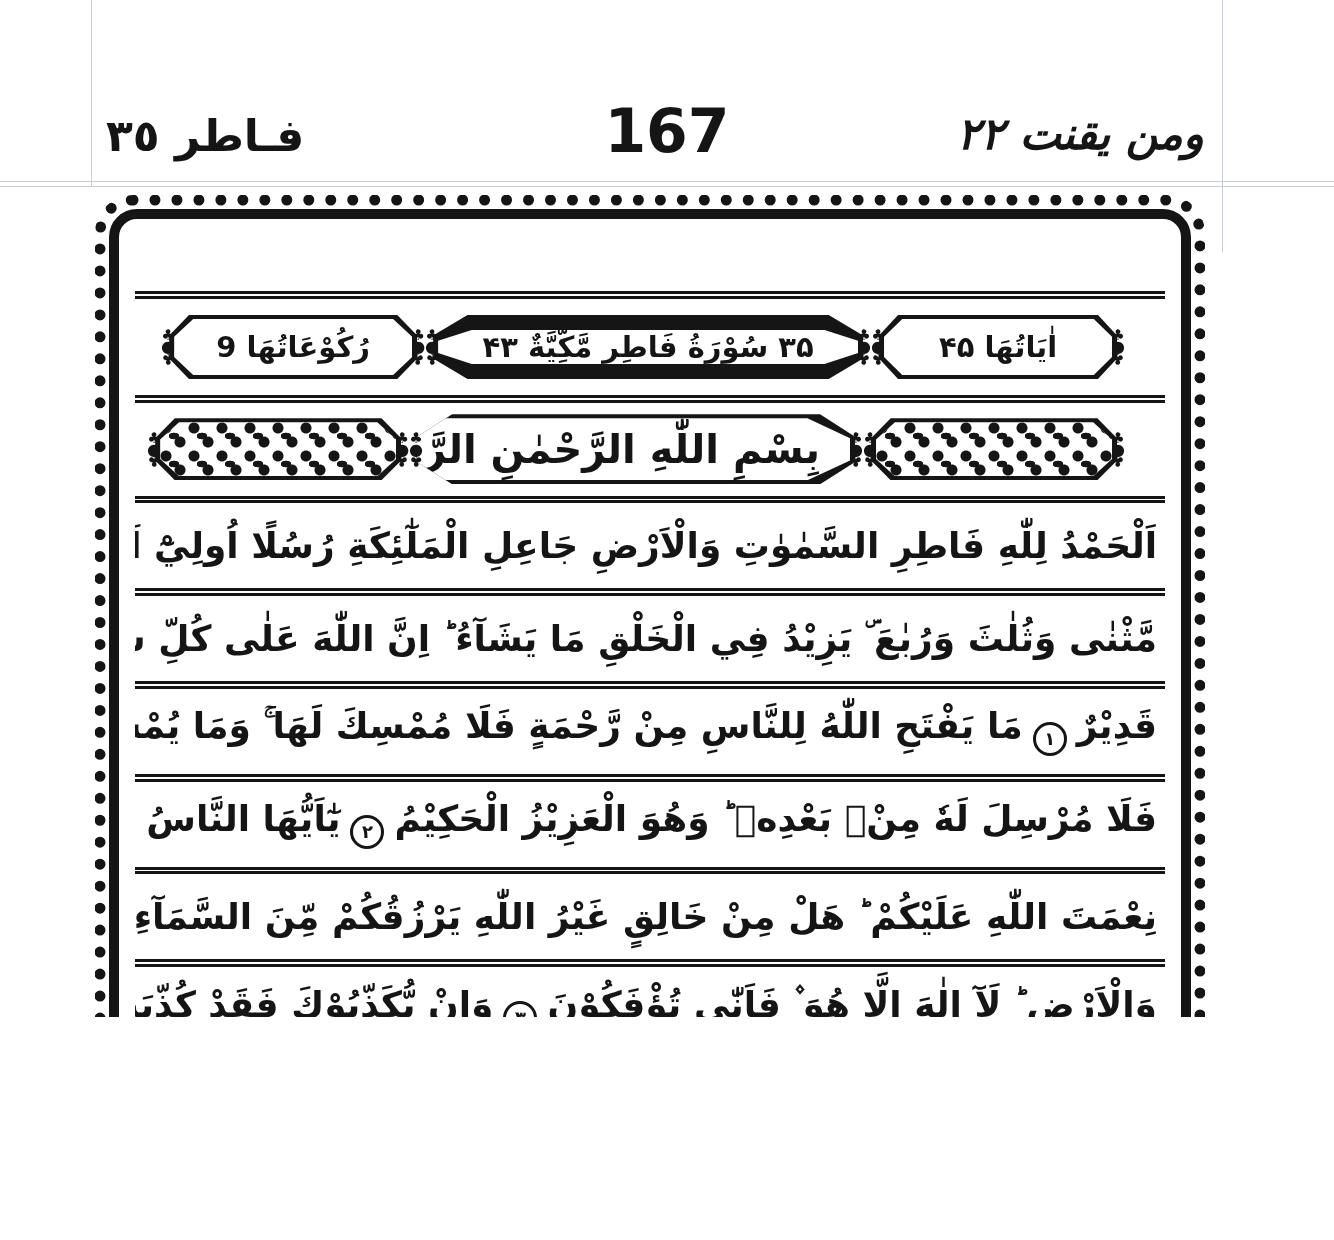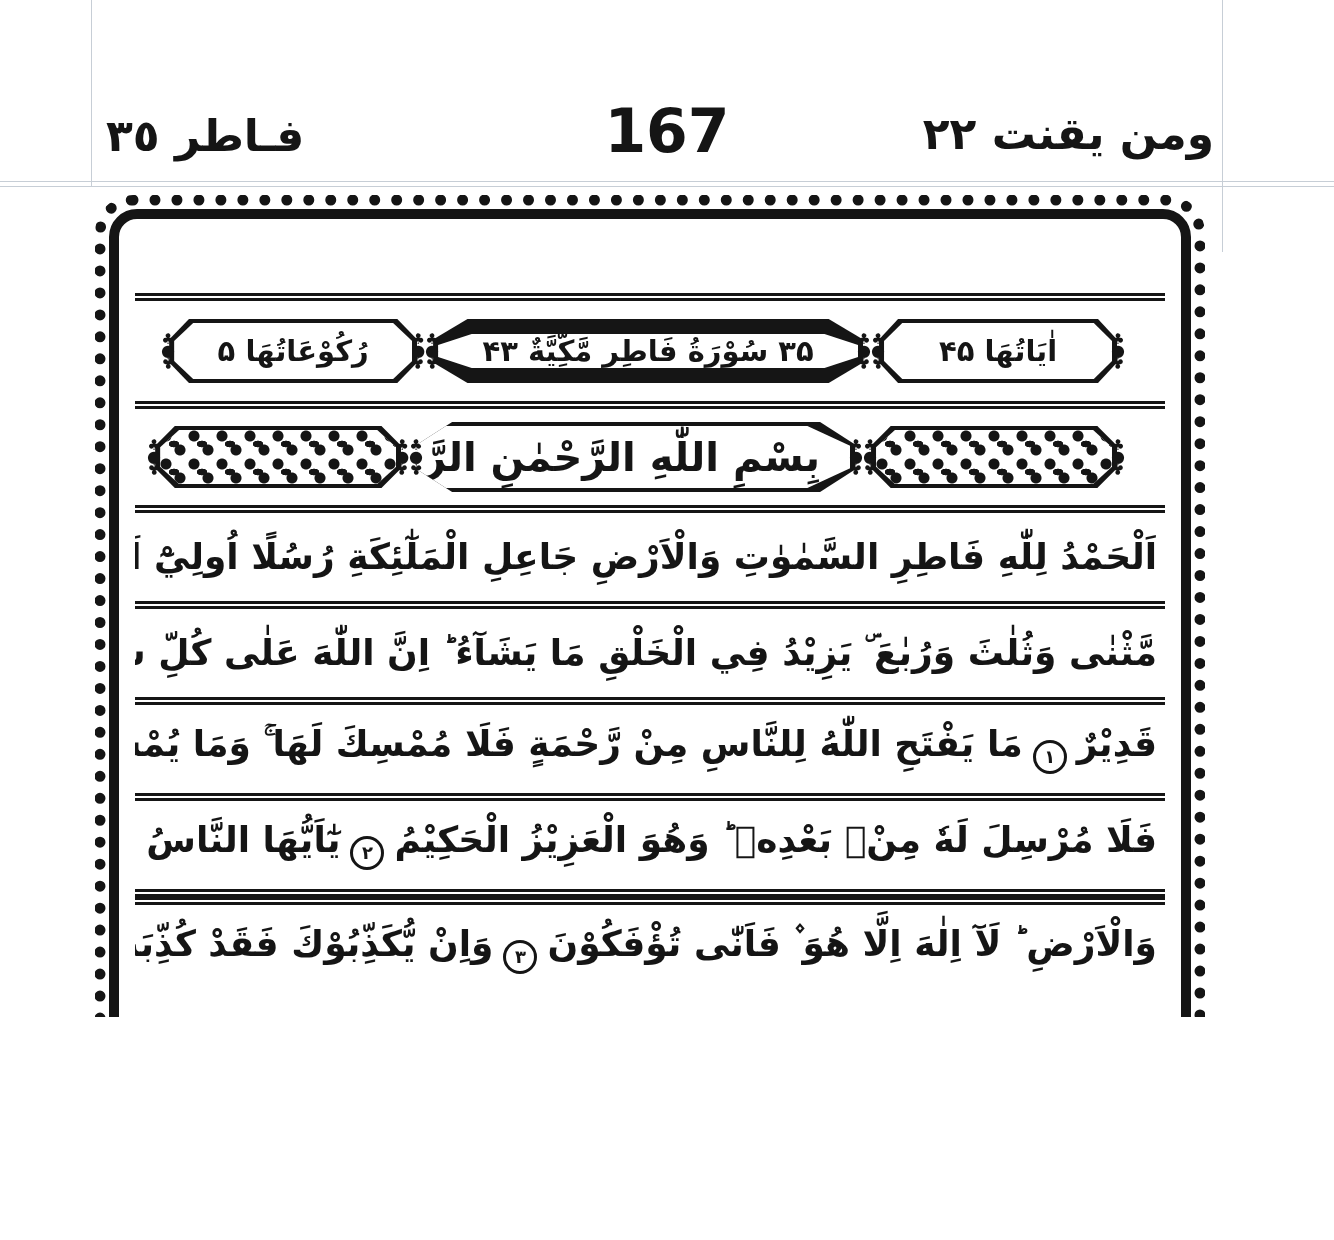"ومن يقنت ٢٢" .rh-right { font-style: none -> italic; right: 120px -> 130px }
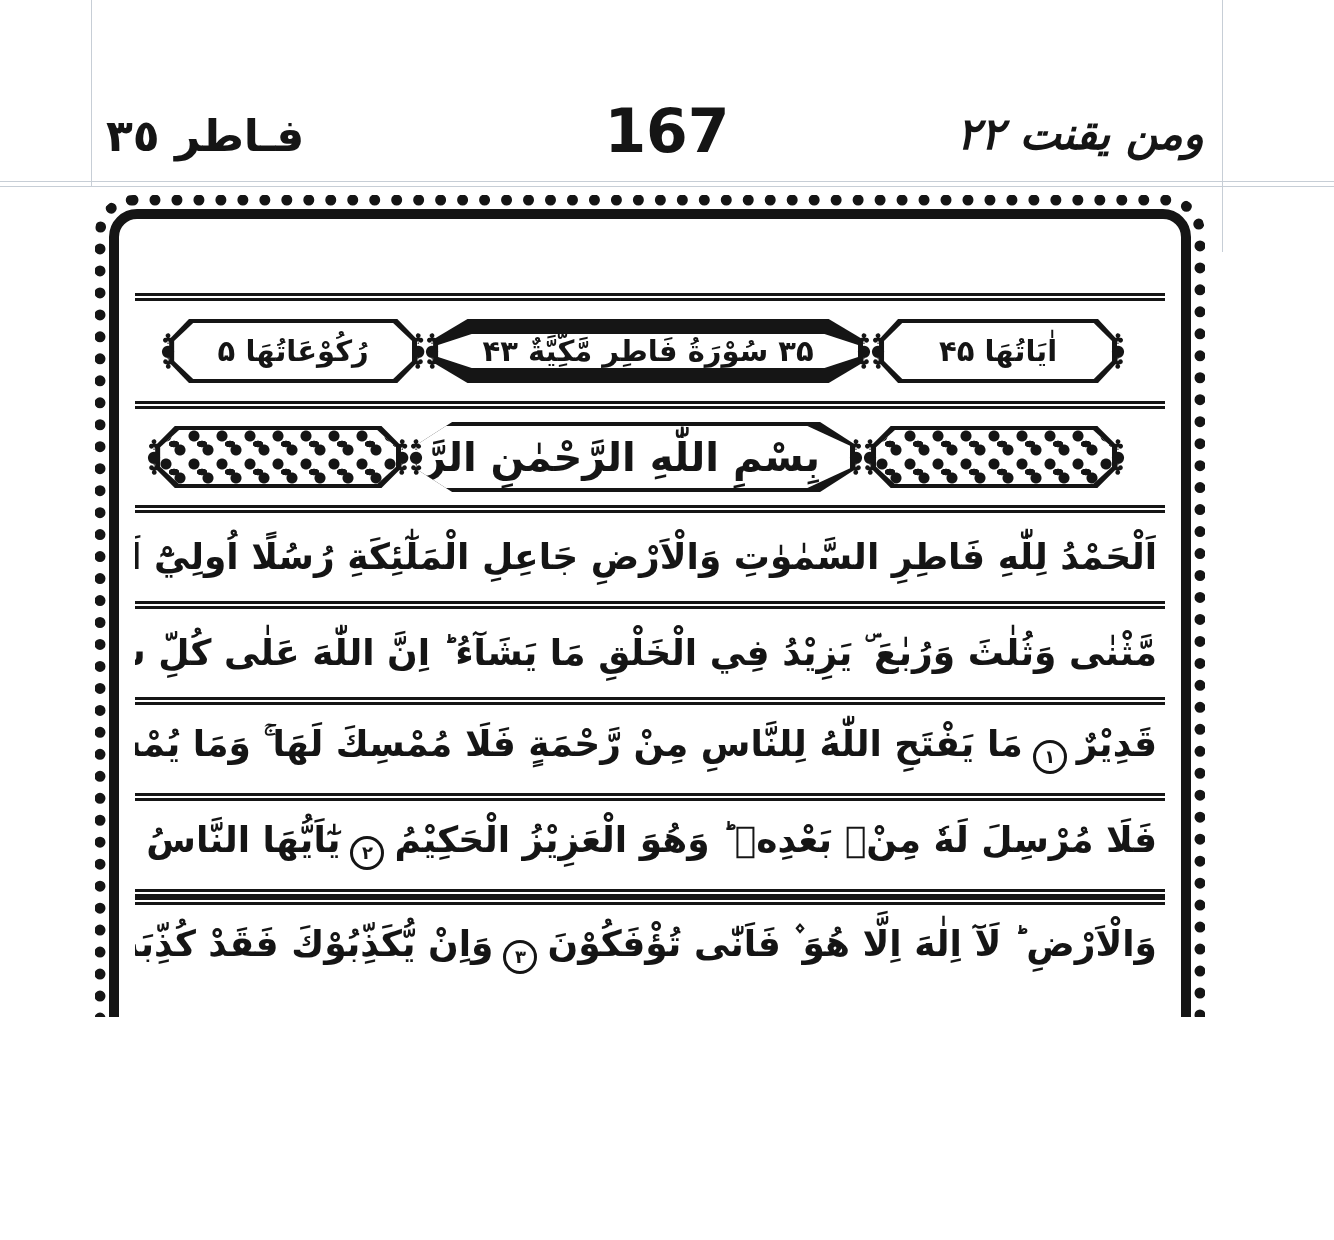"رُكُوْعَاتُهَا ۵" span.cart-face { text: ۵ -> 9 }
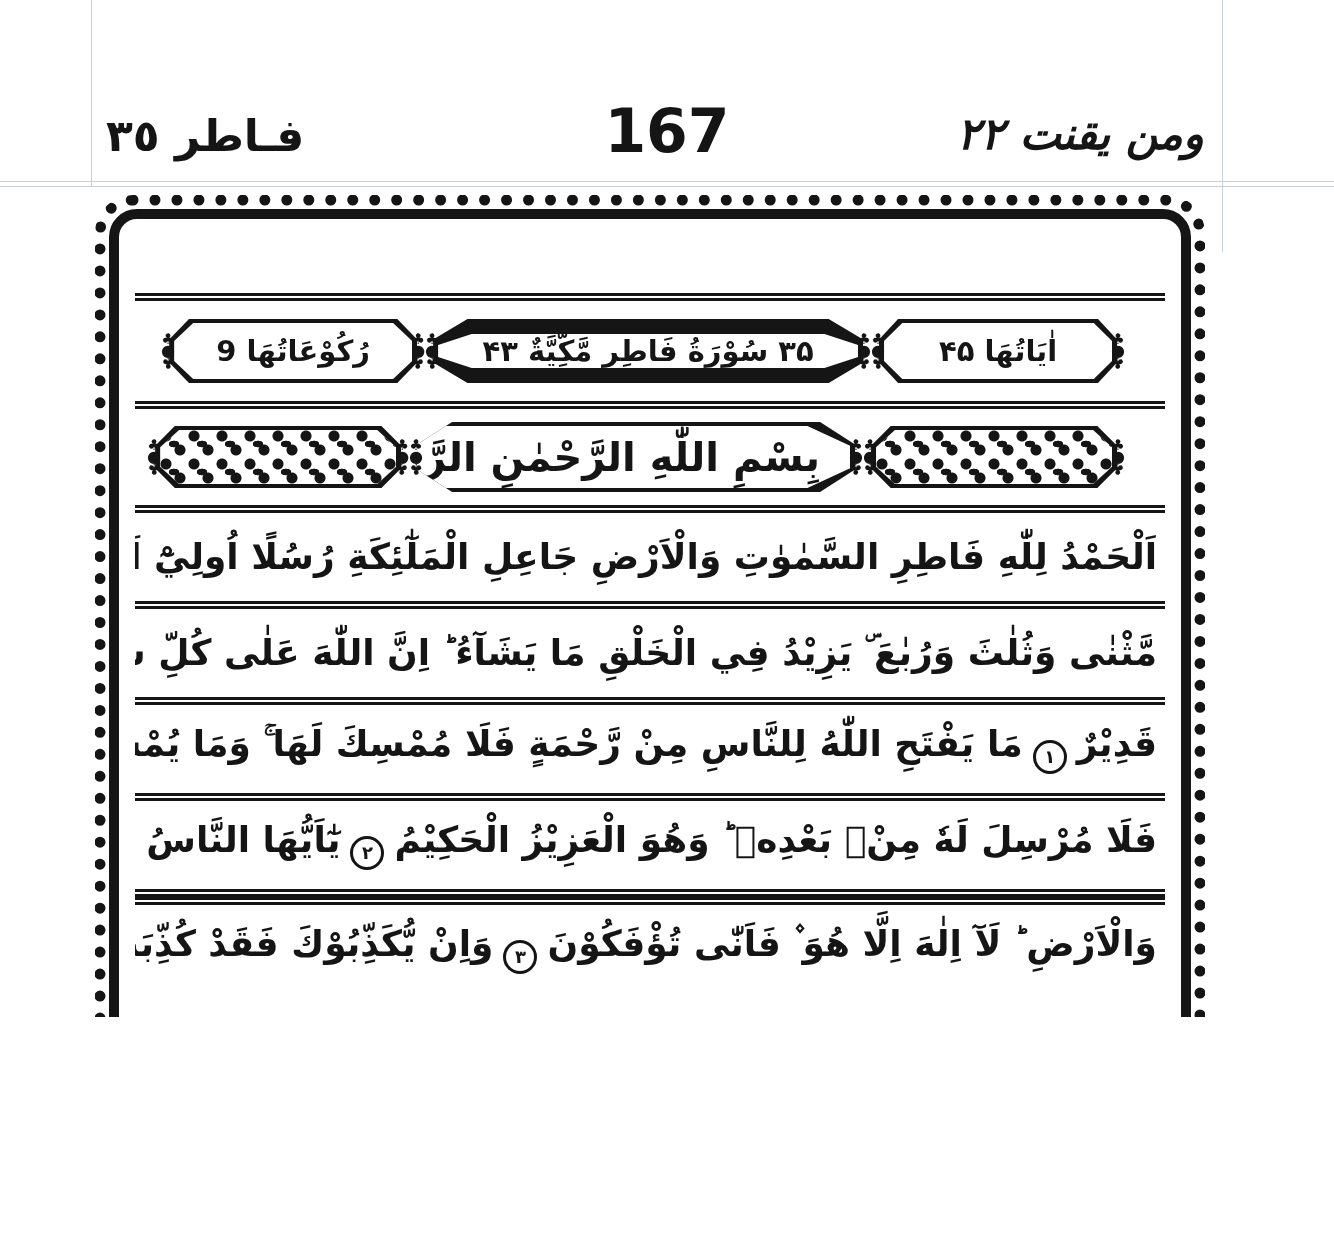"نِعْمَتَ اللّٰهِ عَلَيْكُمْ ؕ هَلْ" div.row-line { html: none -> <div> <div><span>نِعْمَتَ اللّٰهِ عَلَيْكُمْ ؕ هَلْ مِنْ خَالِقٍ غَيْرُ اللّٰهِ يَرْزُقُكُمْ مِّنَ السَّمَآءِ</span></div> </div> }
